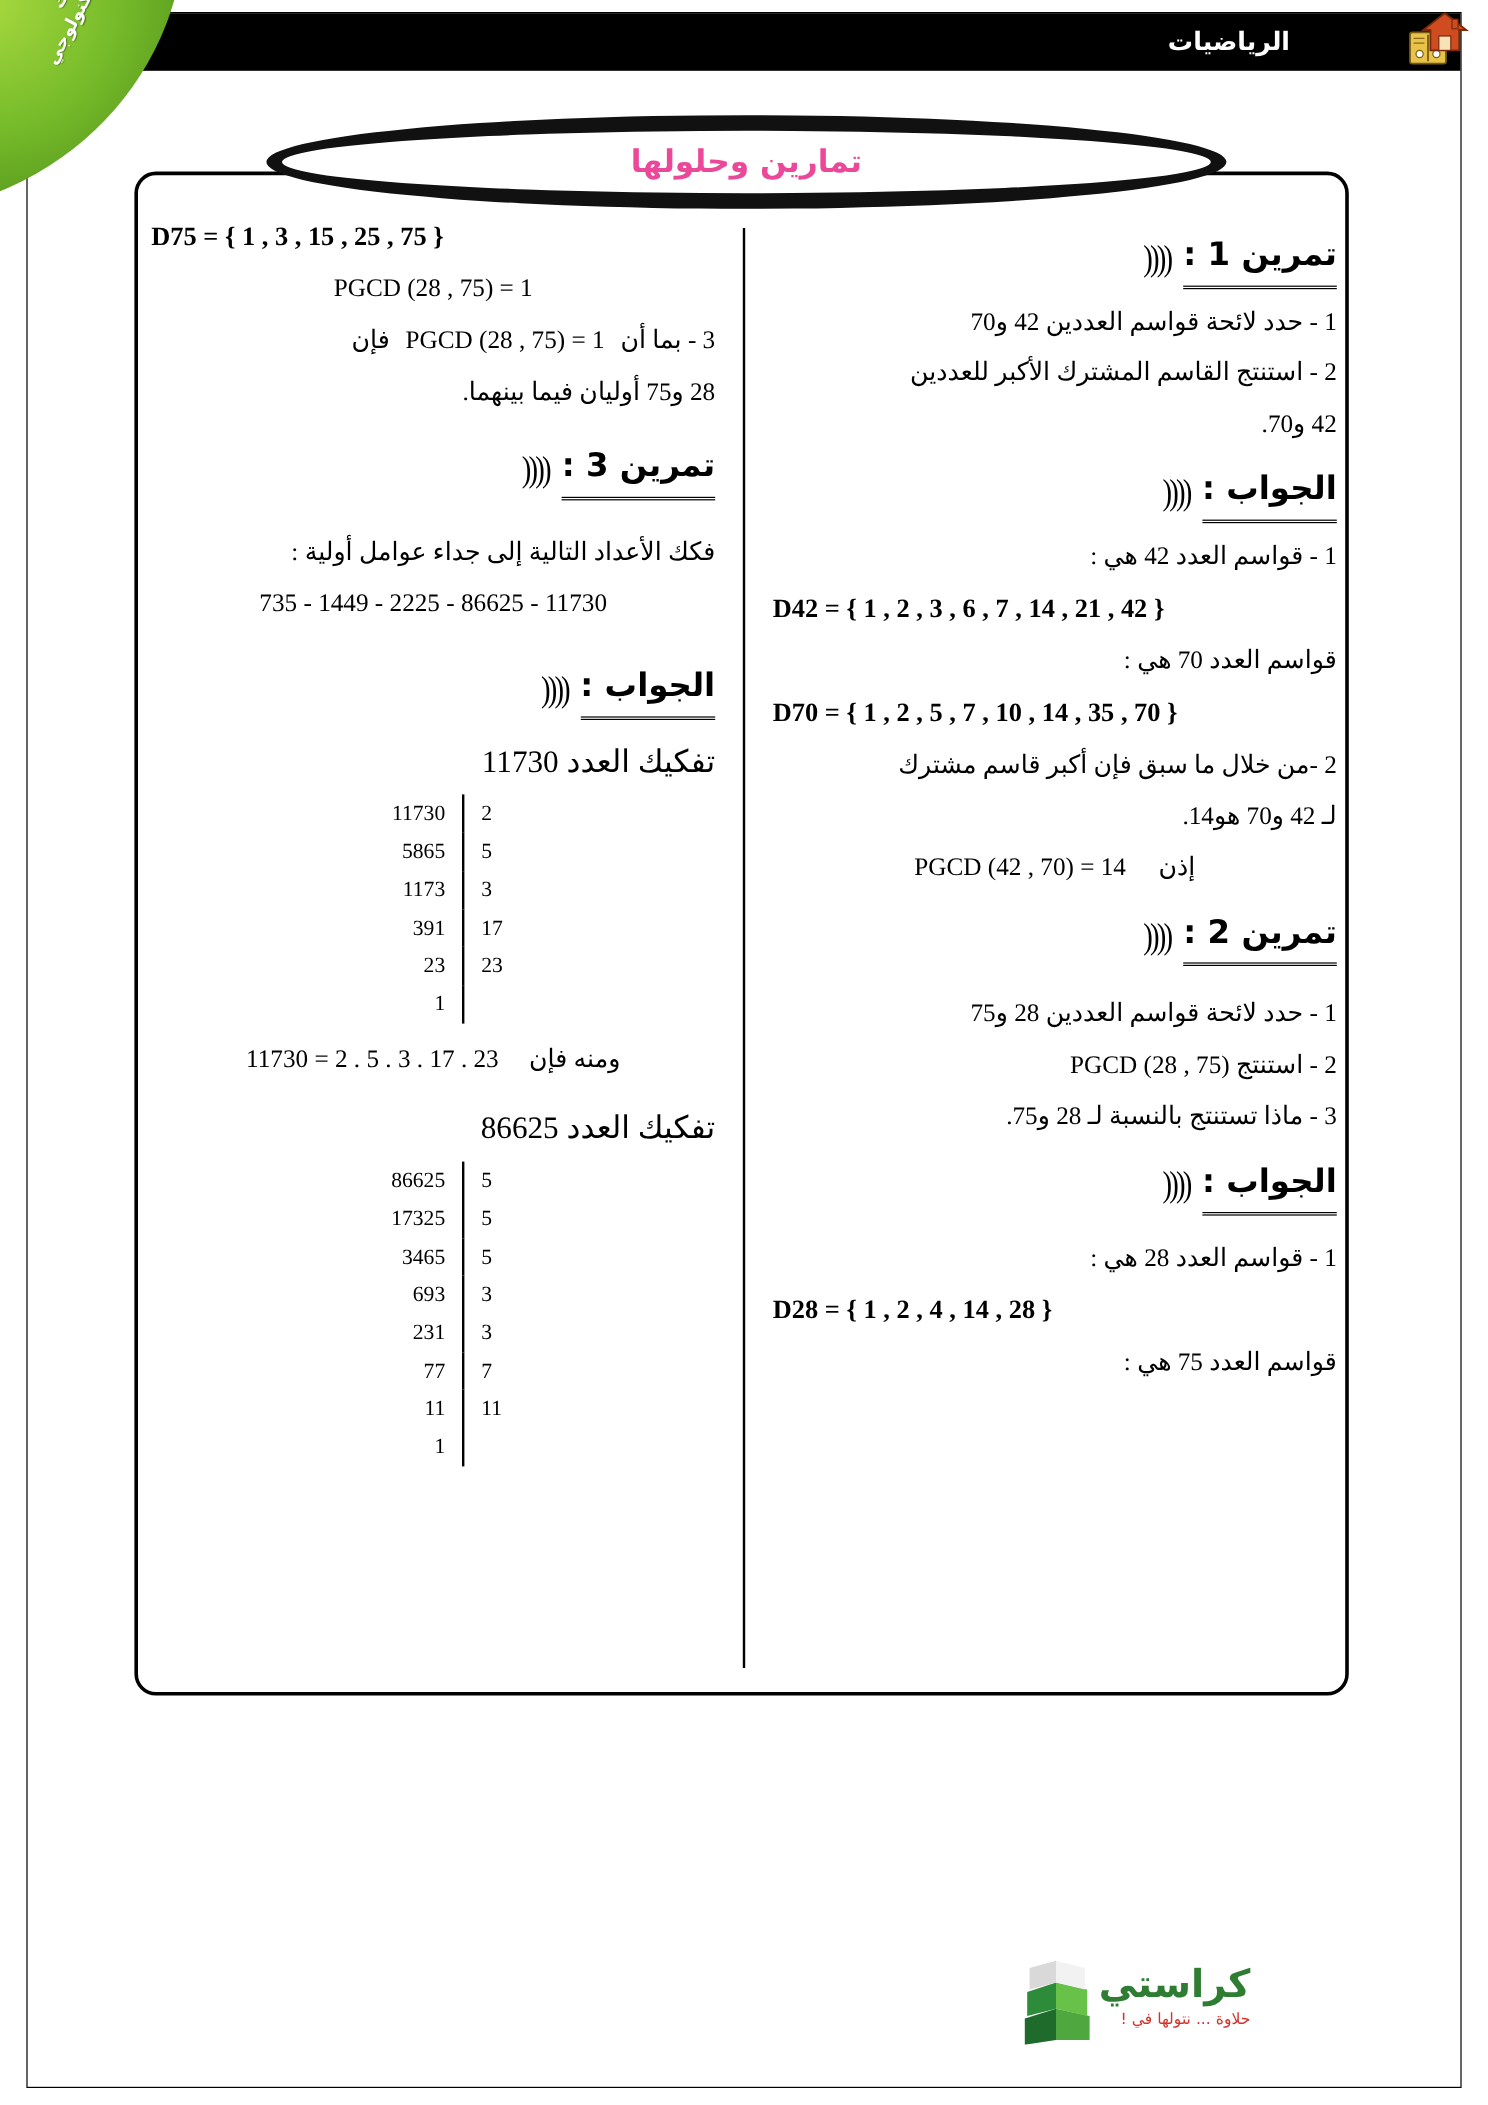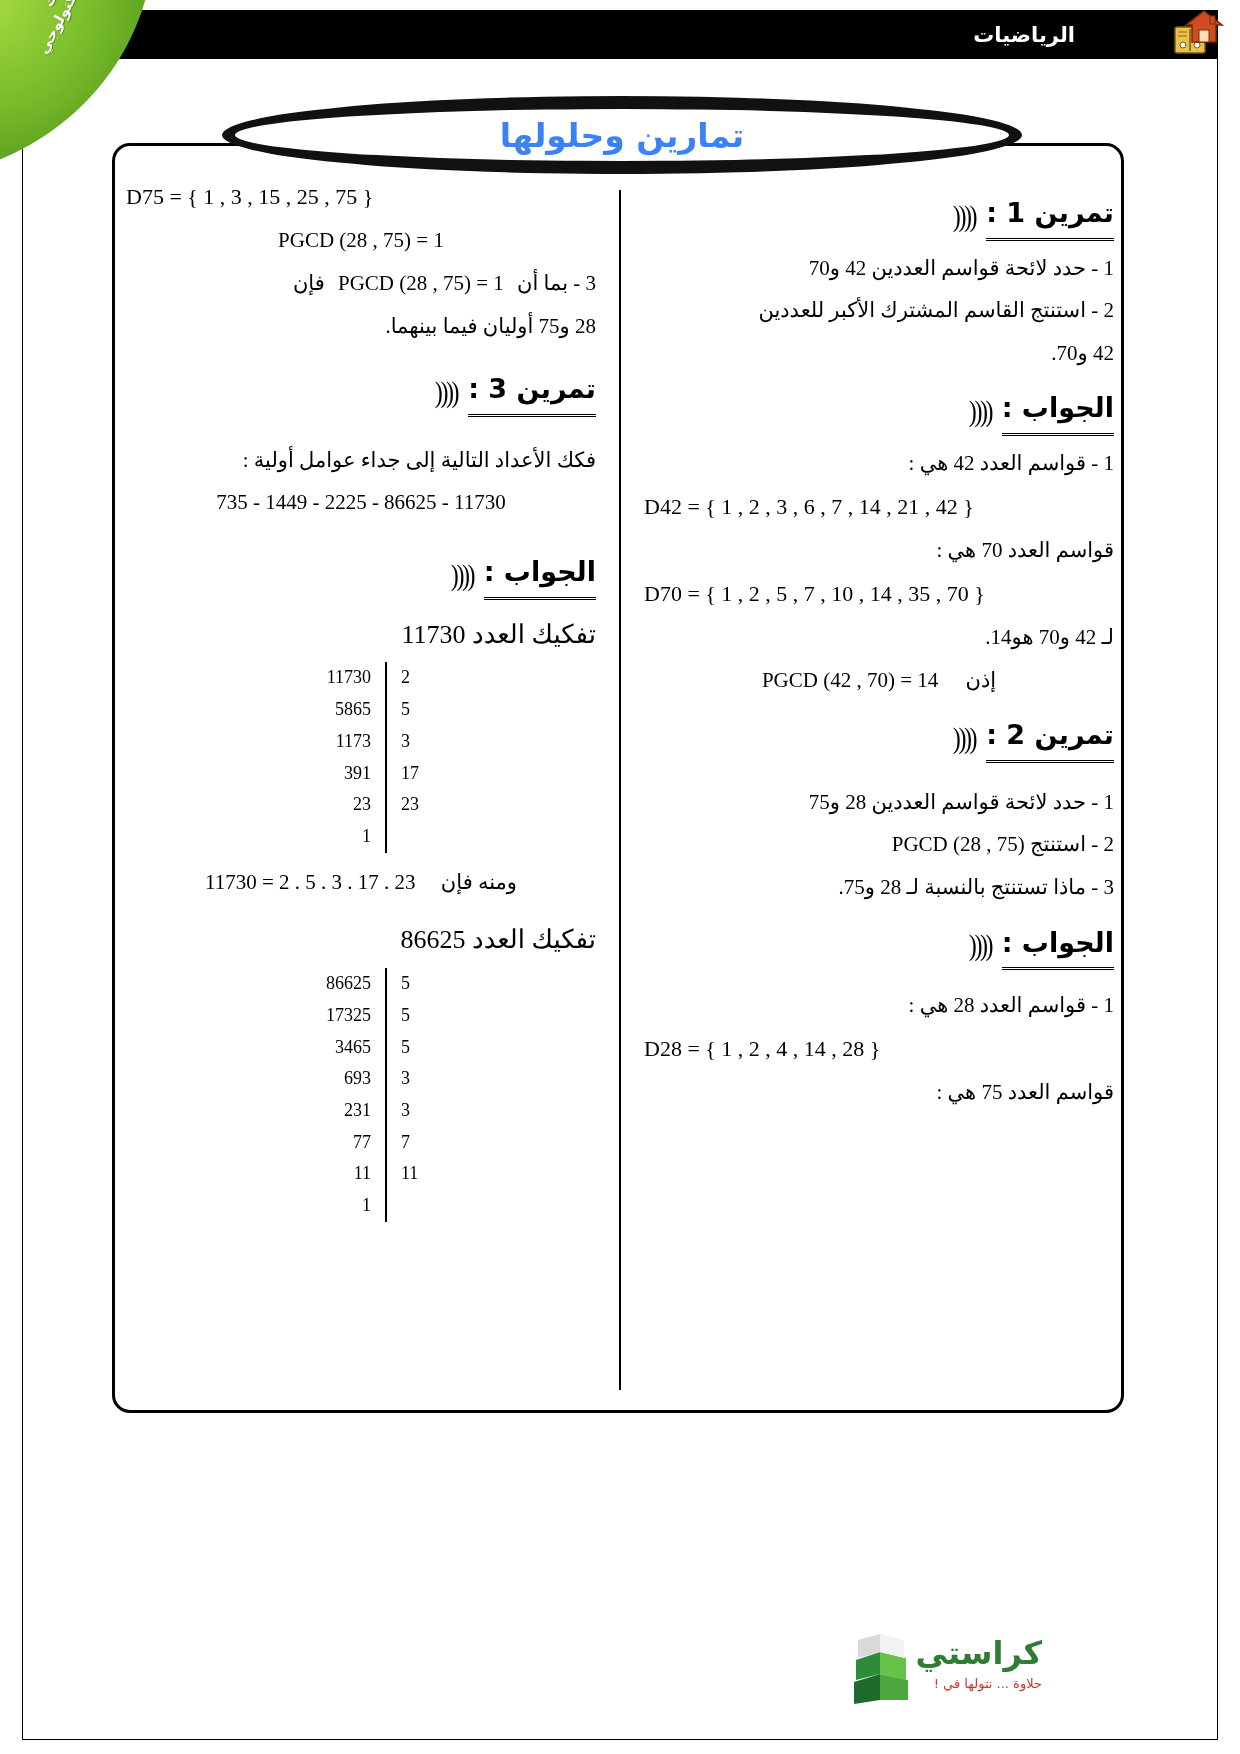"تمارين وحلولها" .banner .bt { color: #3b82f6 -> #ec4899; font-size: 33px -> 26px }
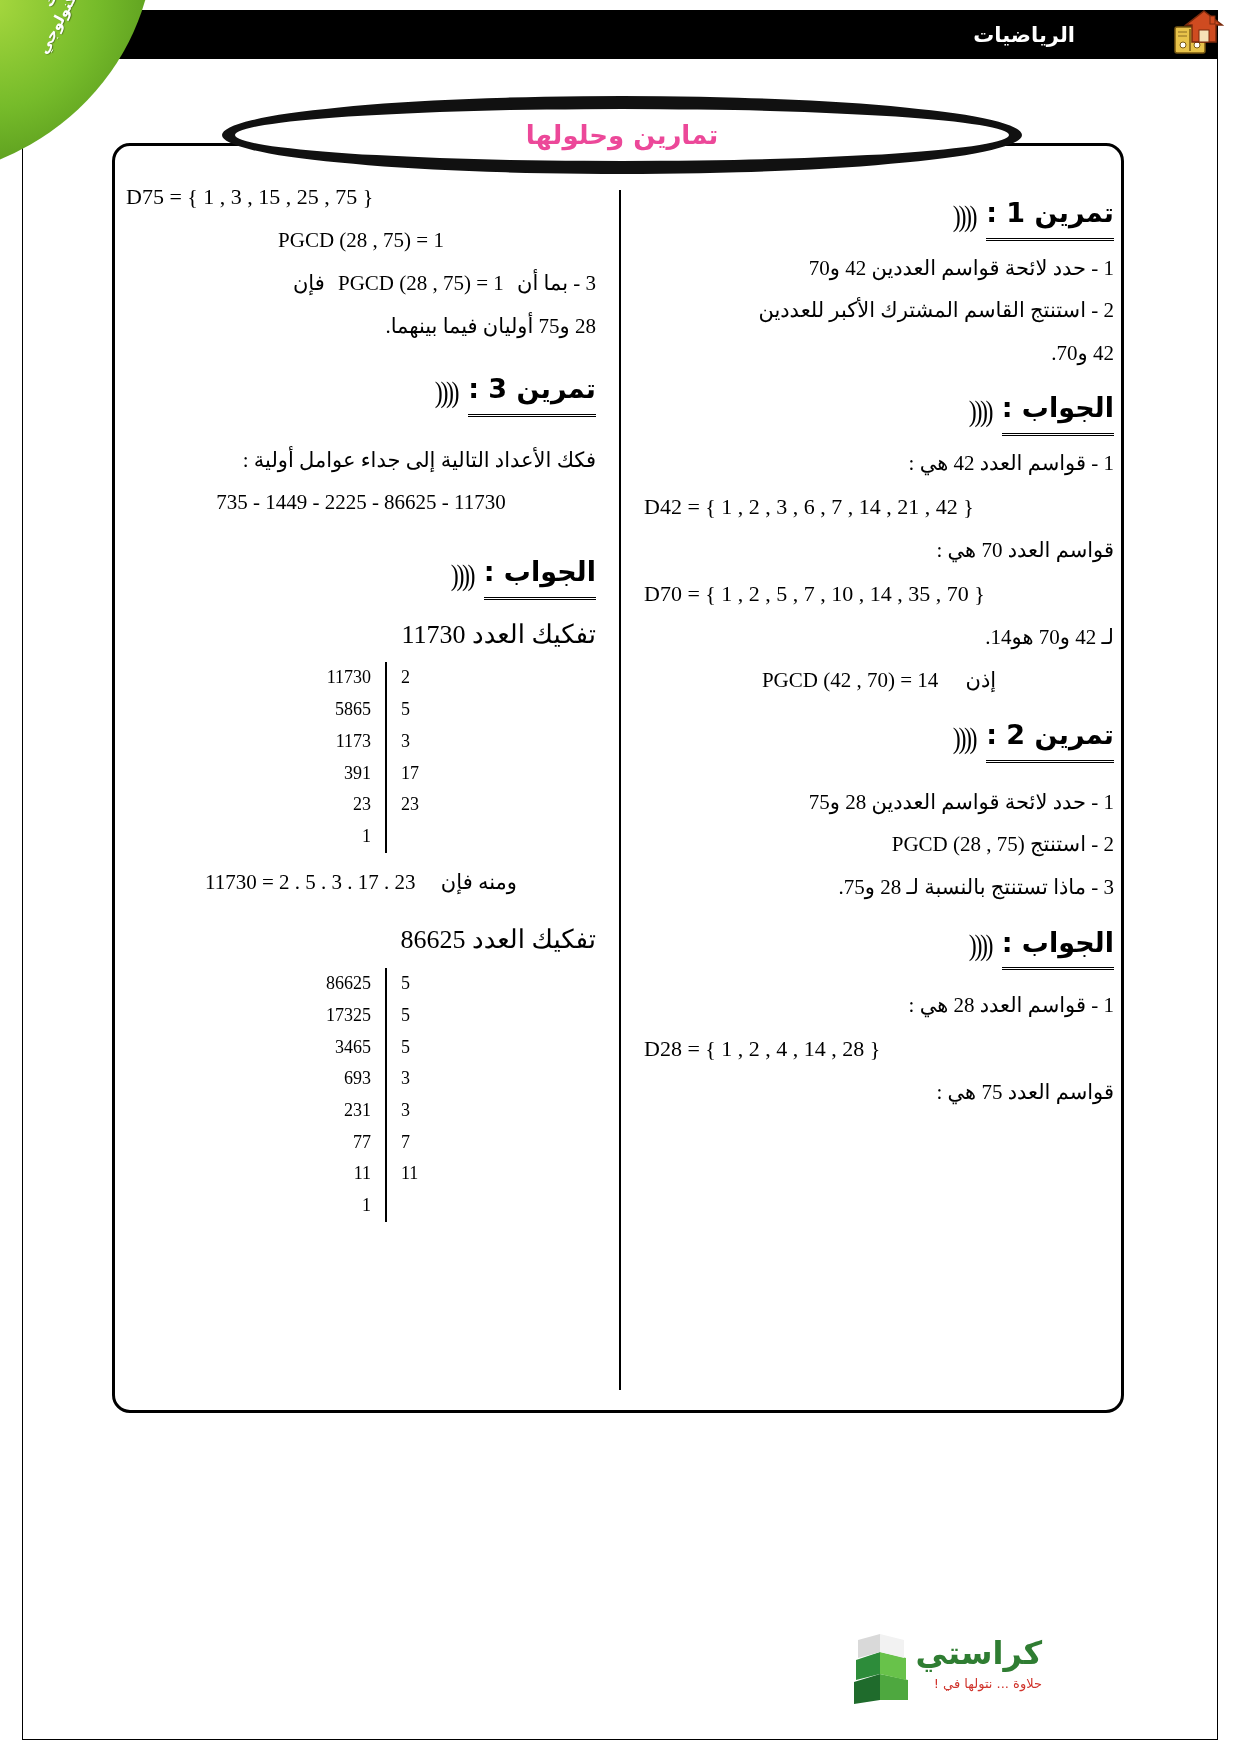"D75 = { 1 ," .set { font-weight: none -> bold }
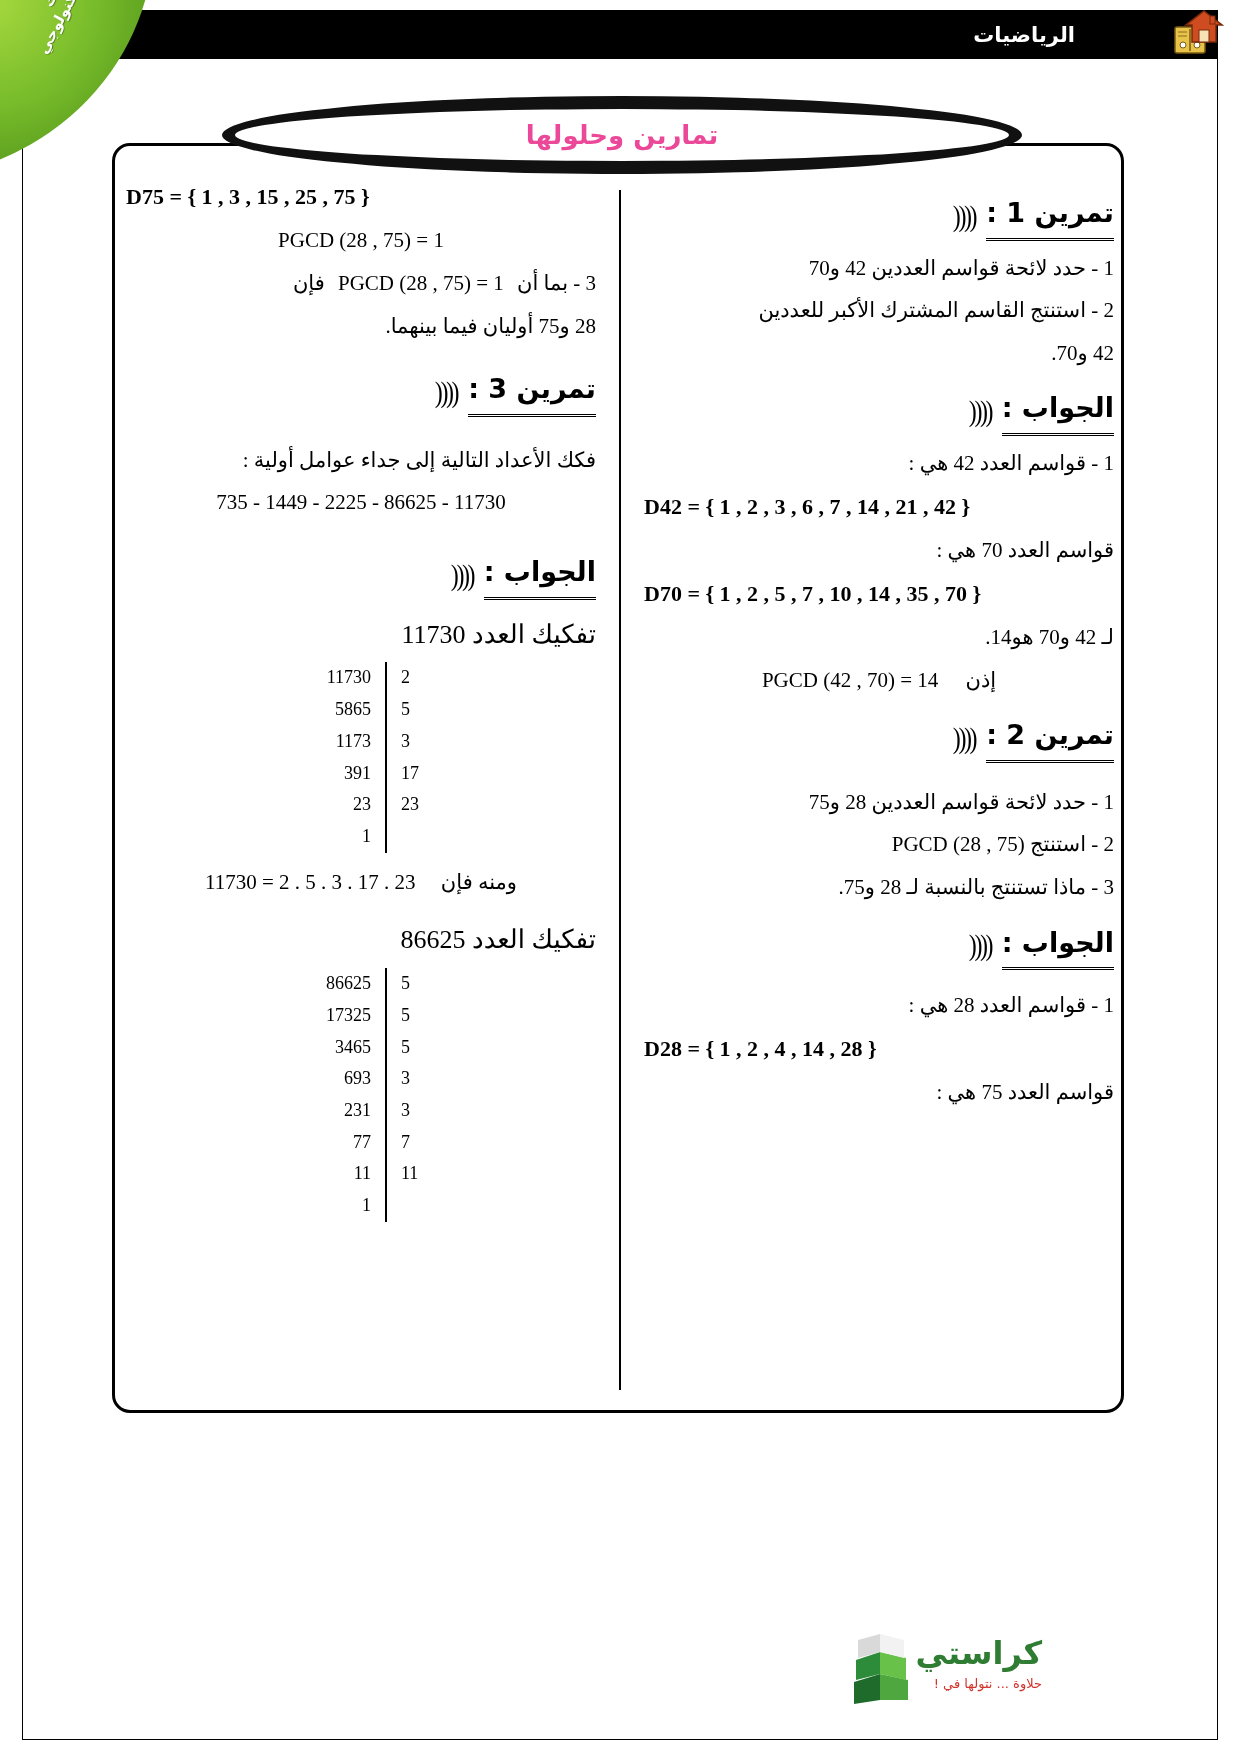"2 -من خلال ما سبق" div.line { html: none -> <div>2 -من خلال ما سبق فإن أكبر قاسم مشترك</div> }
